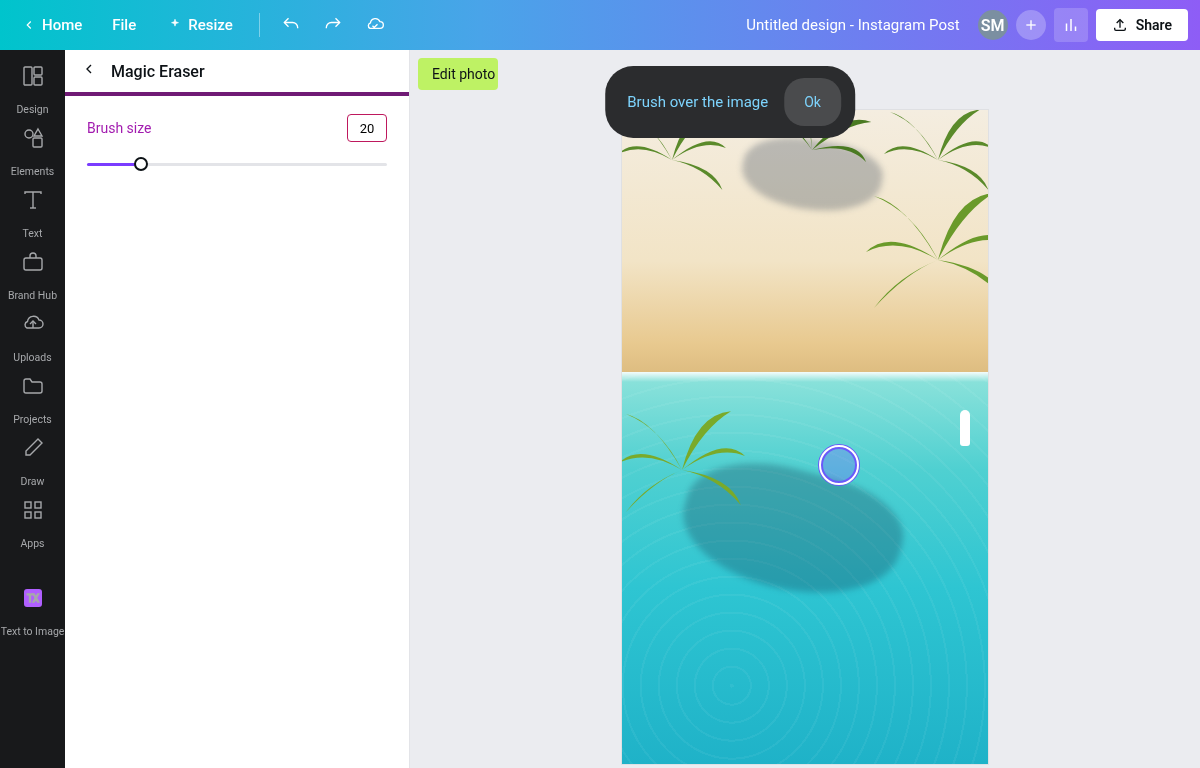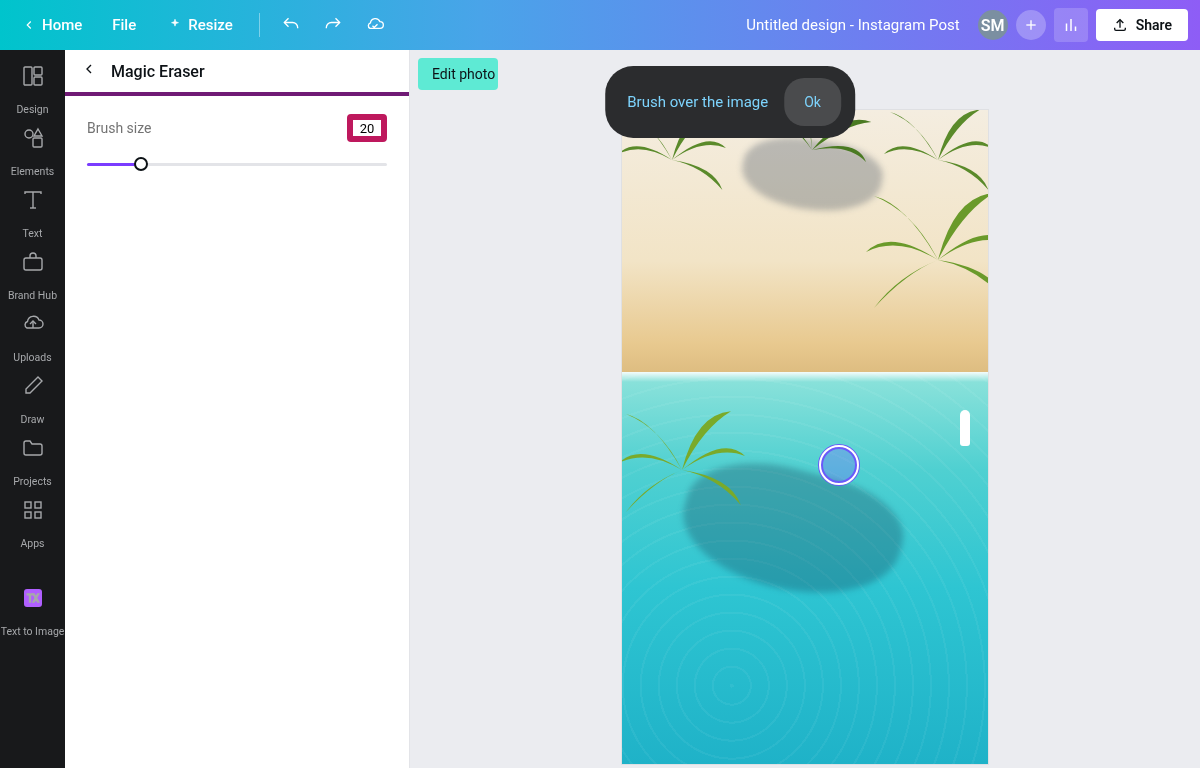"Edit photo" .edit-chip { background: #5eead4 -> #bef264 }
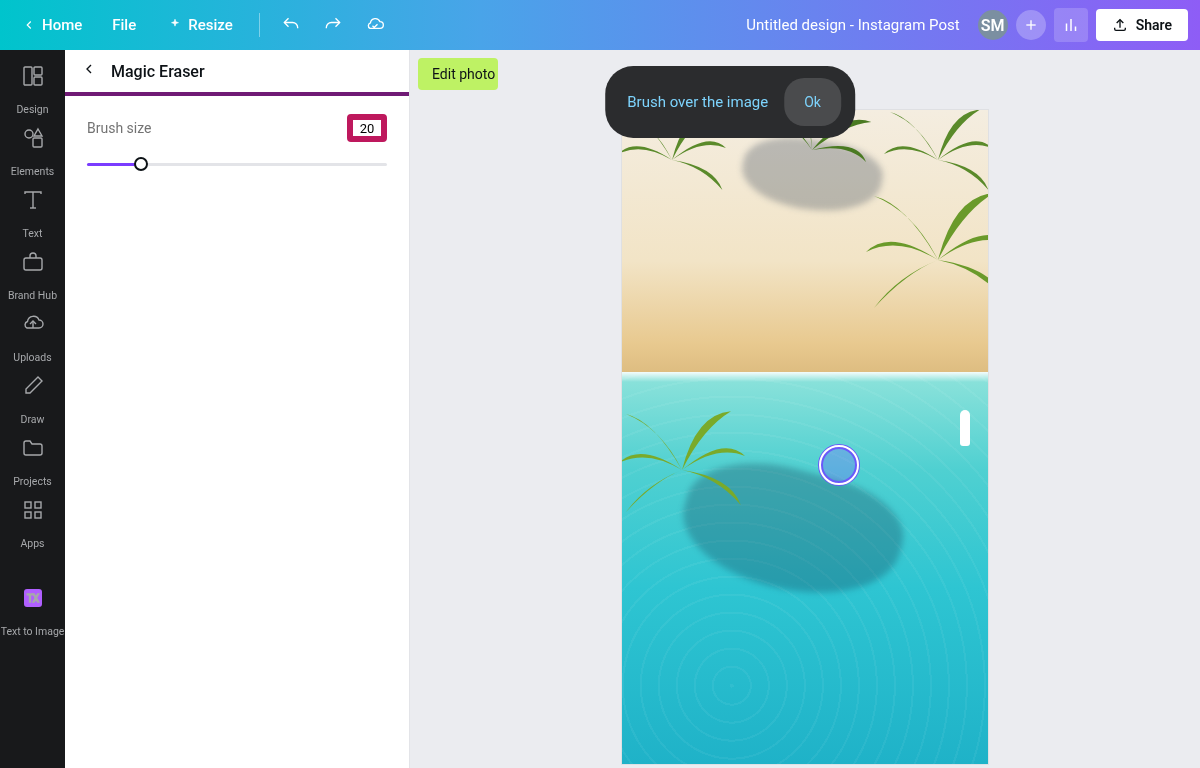"Brush size" .field-label { color: #737373 -> #a21caf }
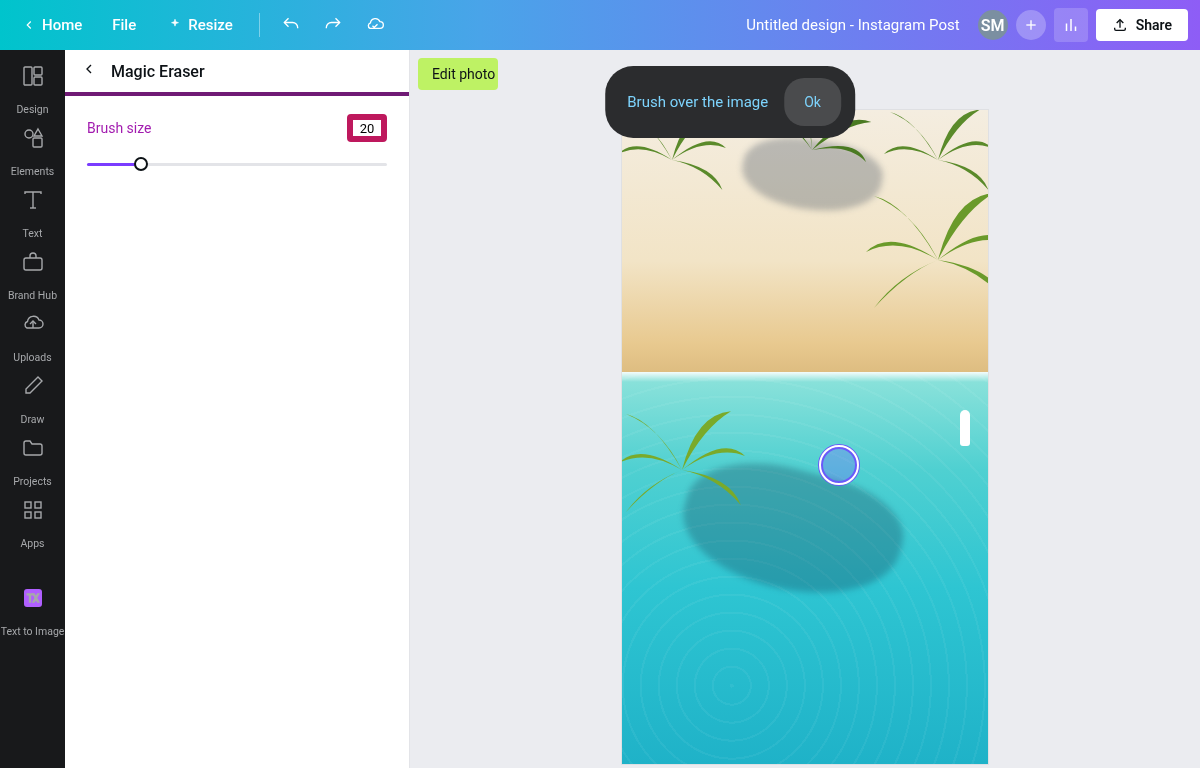"20" .num-input { border: 6px solid #be185d -> 1px solid #be185d }
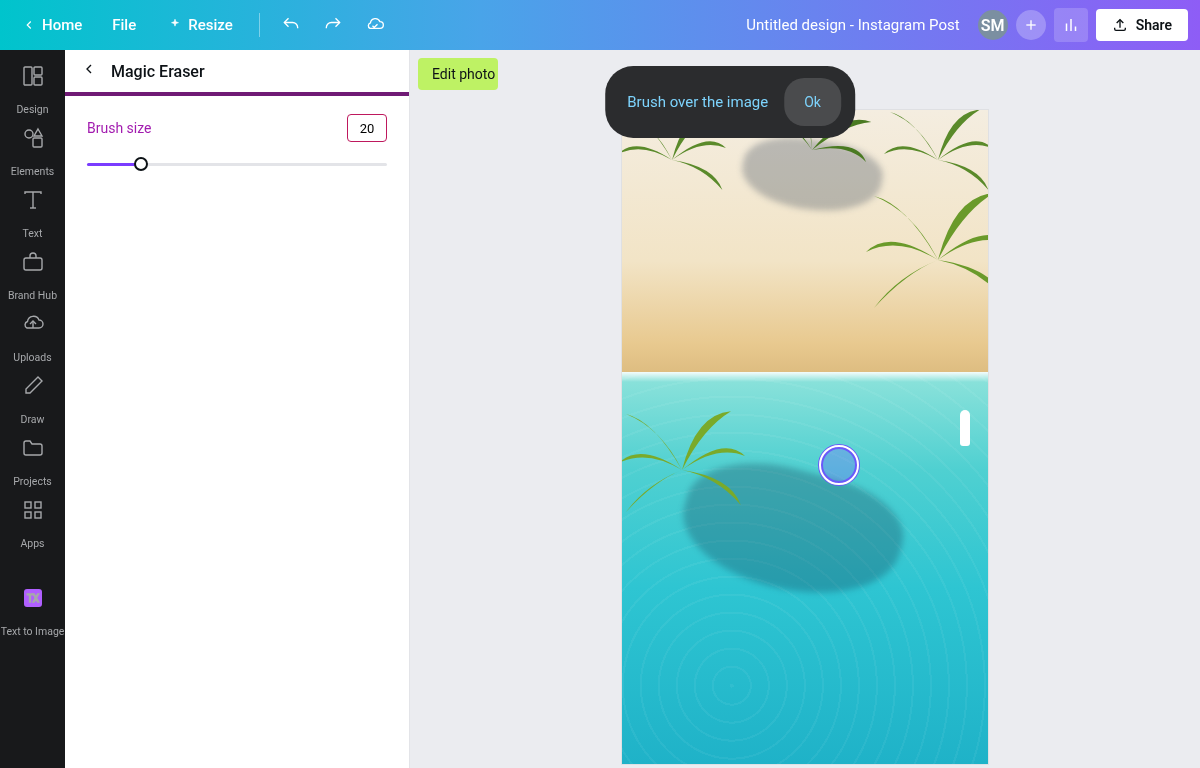"Draw" div.rail-item { order: before "Projects" -> after "Projects" }
